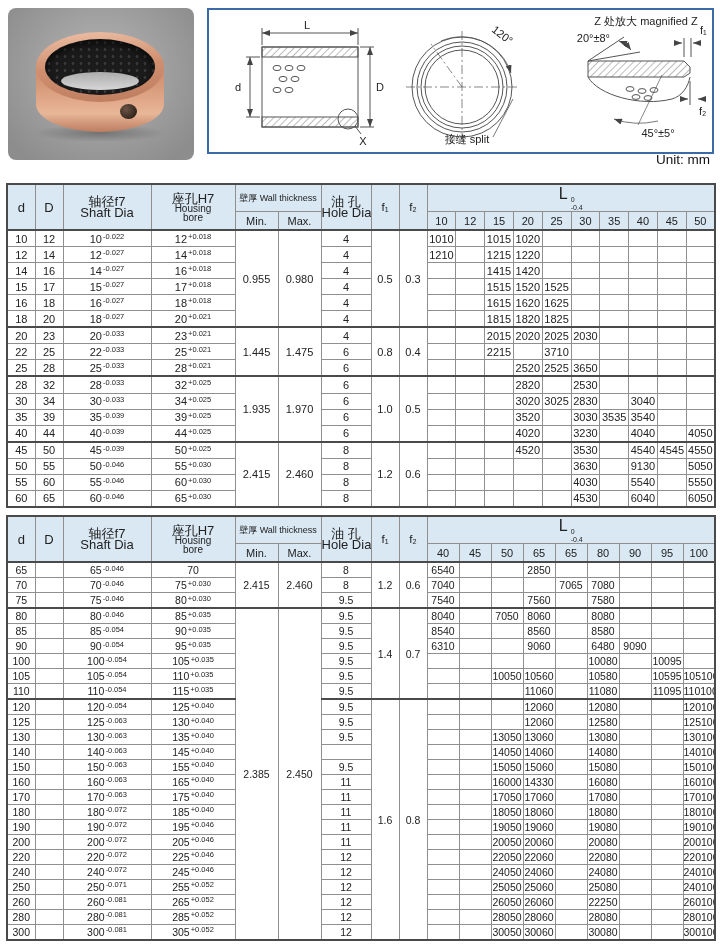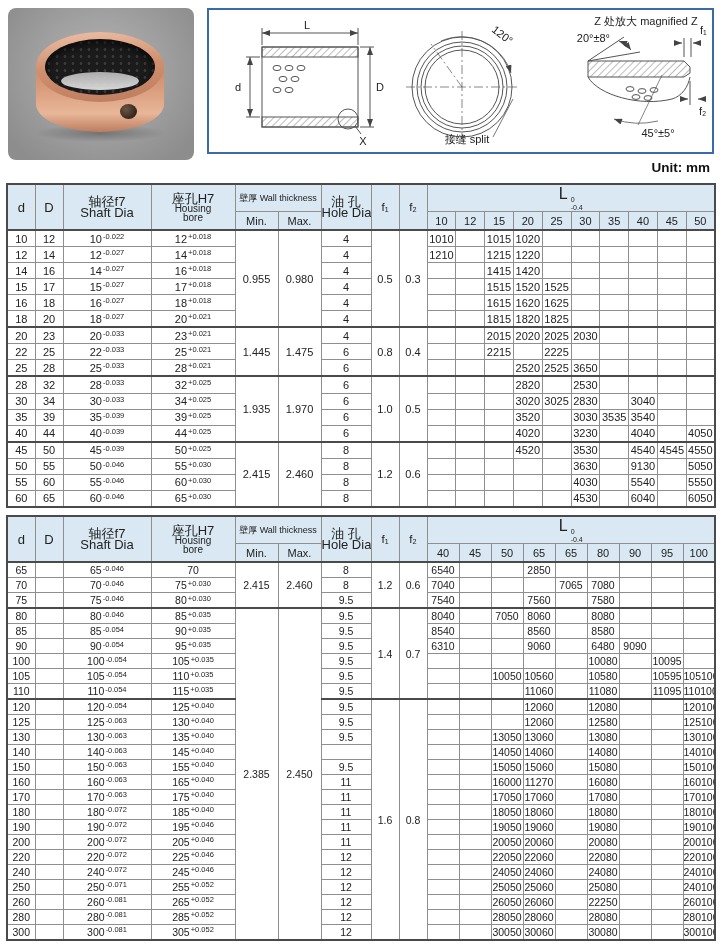"Unit: mm" .unit { font-weight: bold -> none; top: 160px -> 152px }
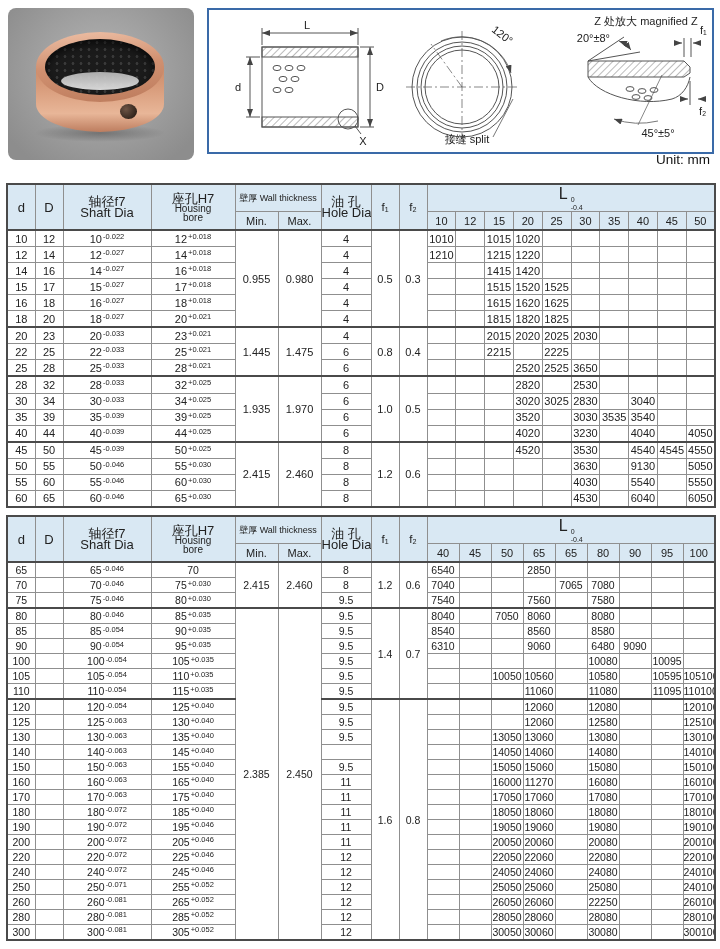"2225" td { text: 2225 -> 3710 }
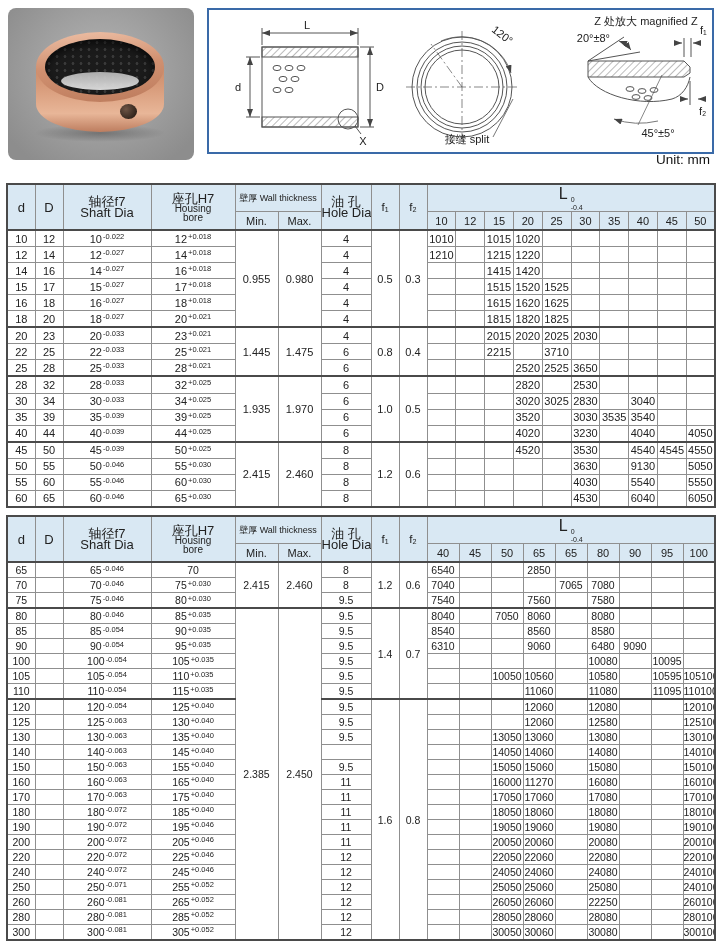"11270" td { text: 11270 -> 14330 }
